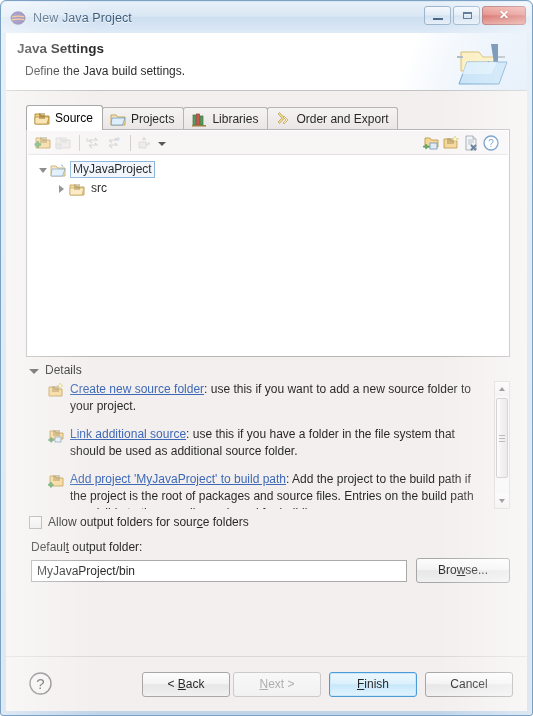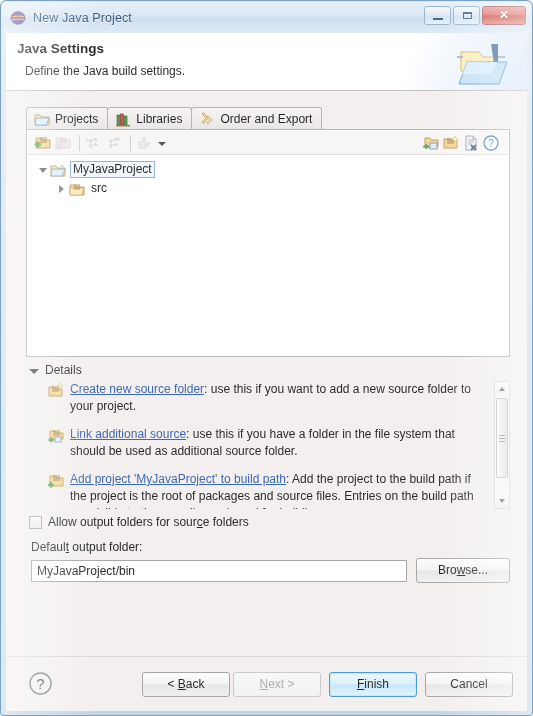"Source" div.tab { html: none -> <div> <span> <svg> <path></path> <path></path> <path></path> </svg> </span> <span>Source</span> </div> }
